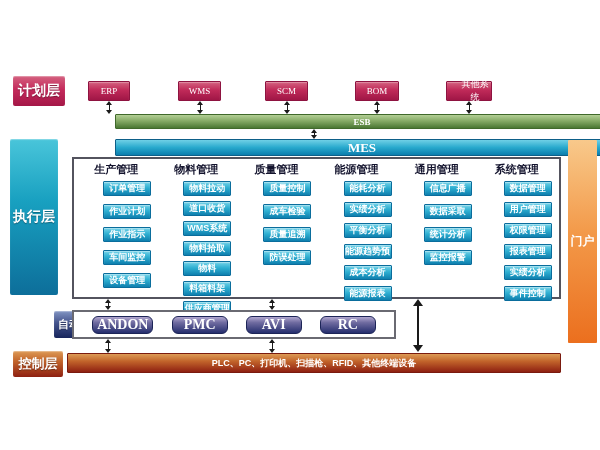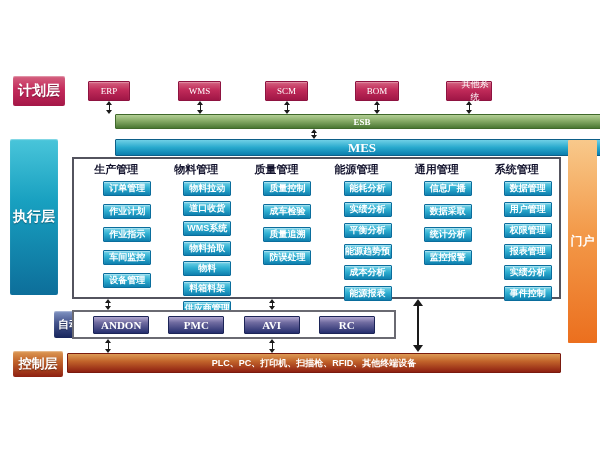"ANDON" .auto-box { border-radius: 1px -> 6px; font-size: 11px -> 14px }
